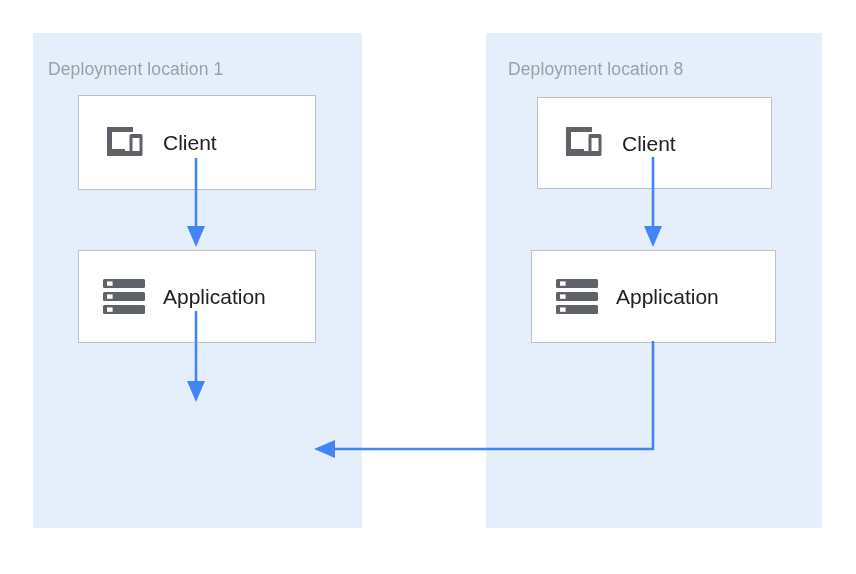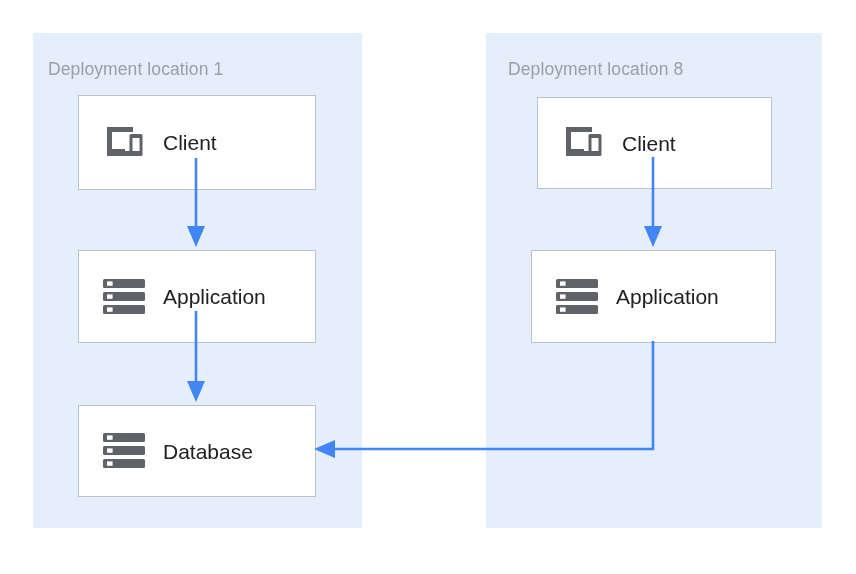"Database" div.node { html: <div> <span> <svg> <rect></rect> <rect></rect> <rect></rect> <rect></rect> <rect></rect> <rect></rect> </svg> </span> <span>Database</span> </div> -> none }
